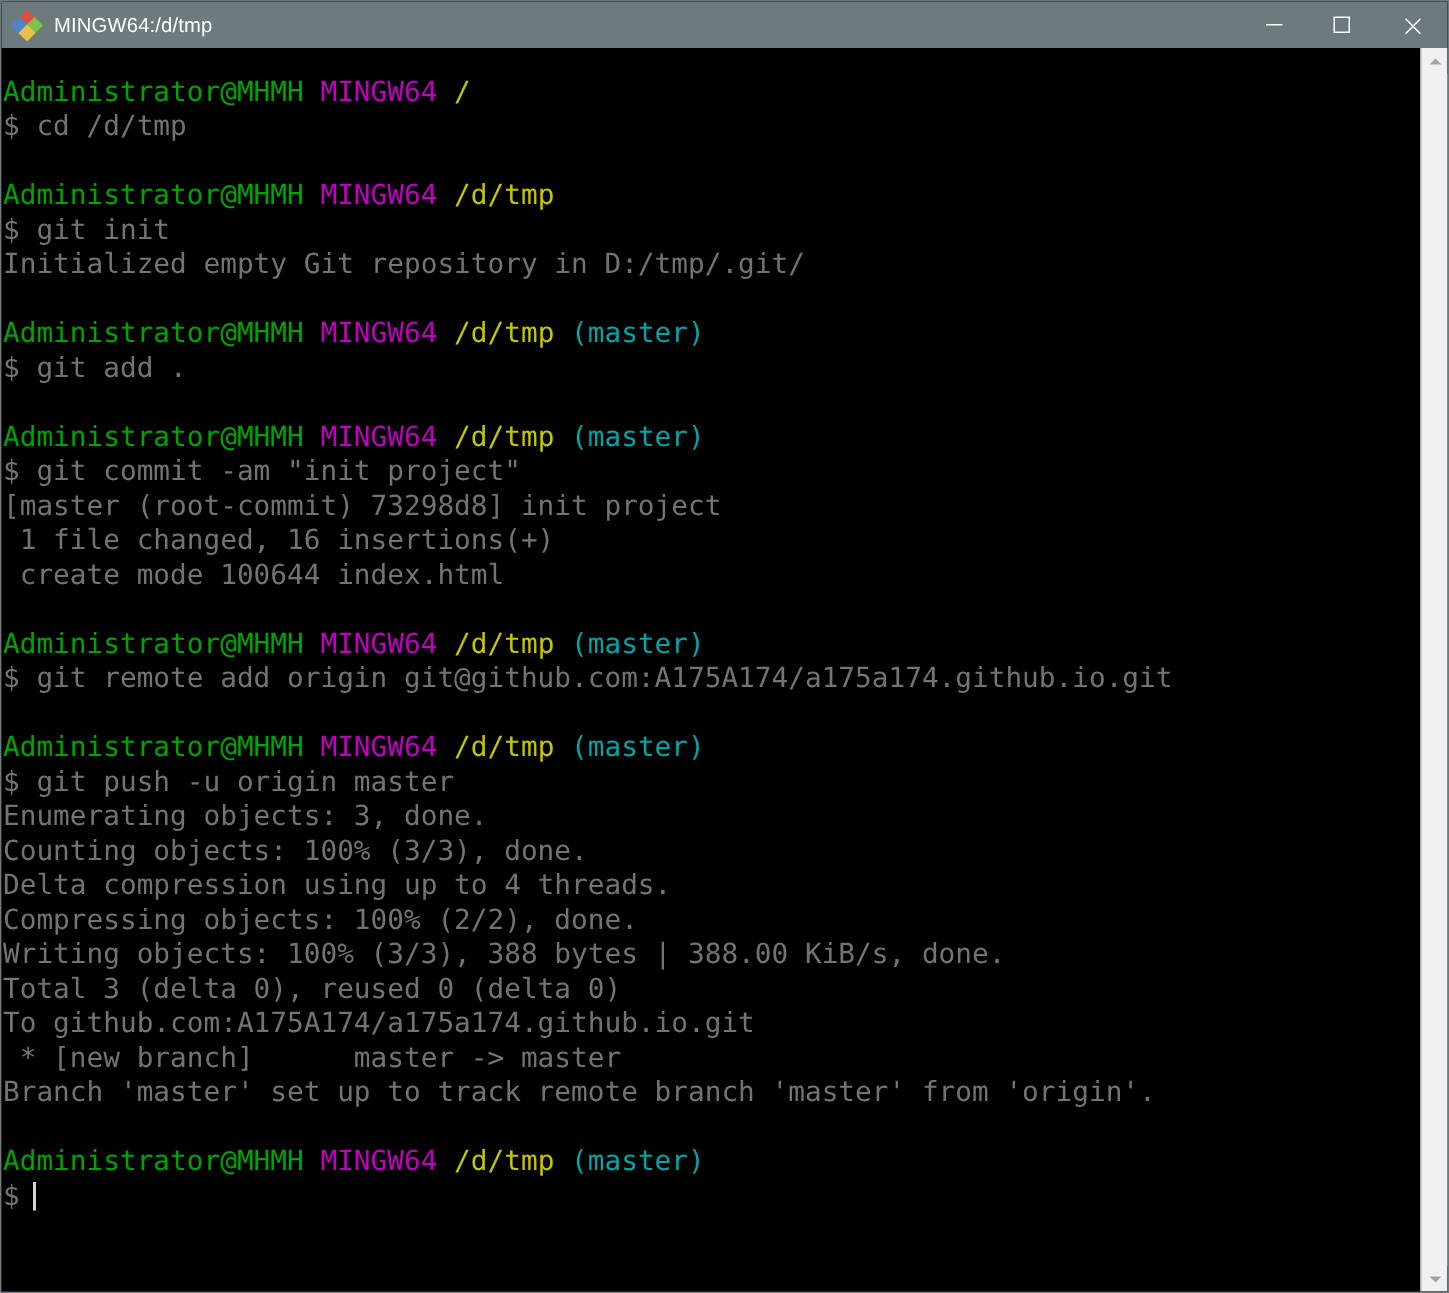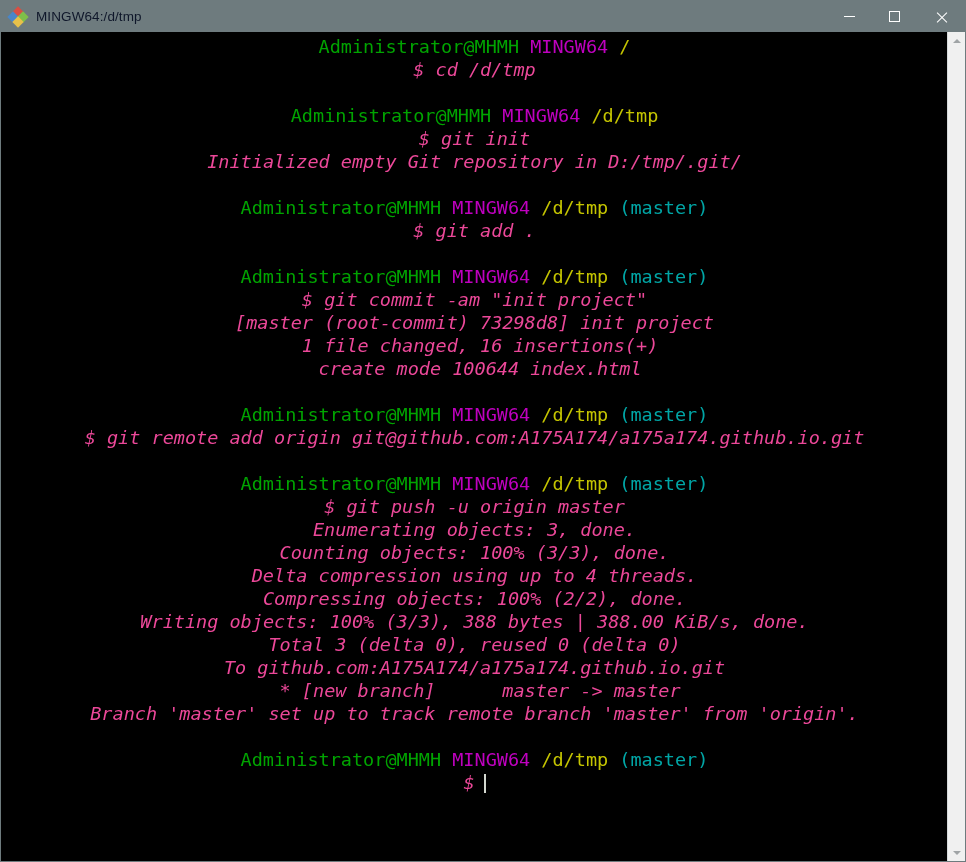"MINGW64:/d/tmp" .title-text { color: #0f172a -> #ffffff }
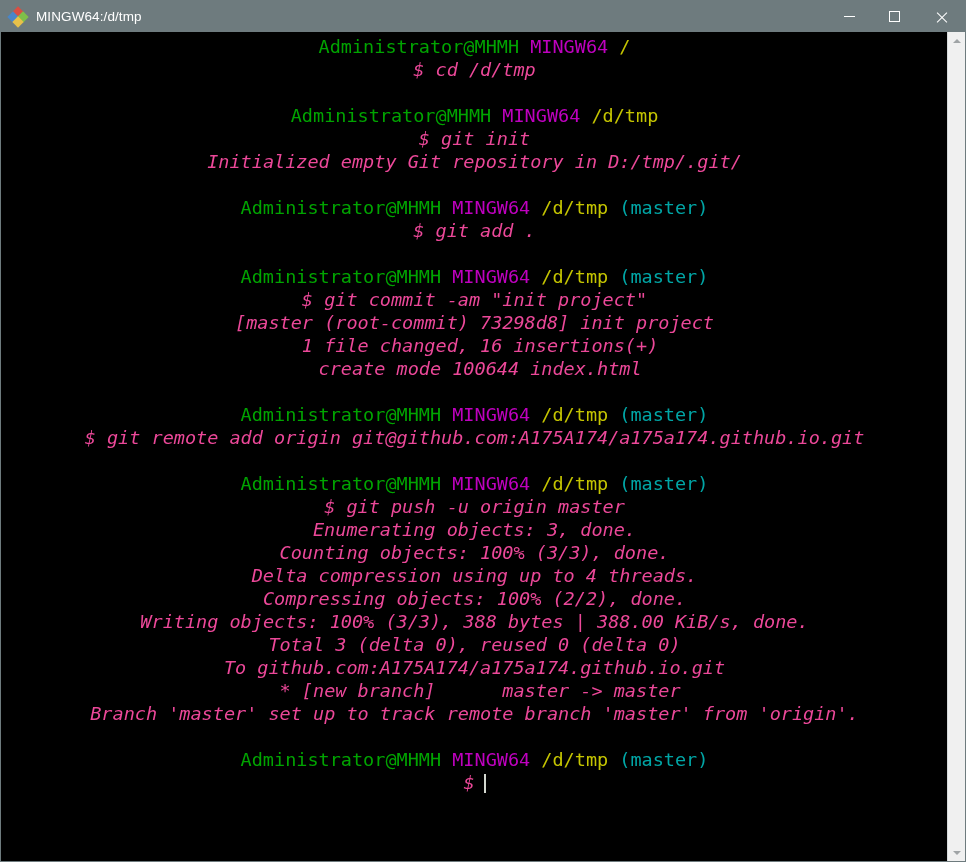"Administrator@MHMH MINGW64 /" .term { padding: 3px 0 0 1px -> 18px 0 0 1px; text-align: center -> none }
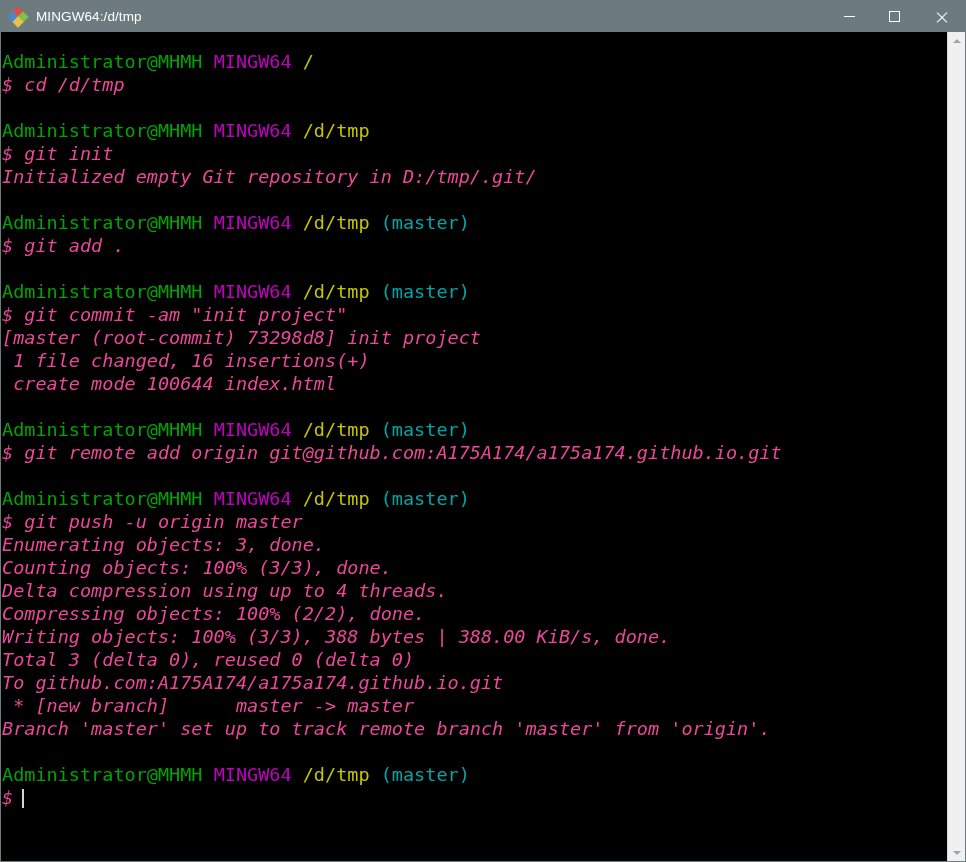"$ cd /d/tmp" .c-out { color: #ec4899 -> #737373; font-style: italic -> none }
